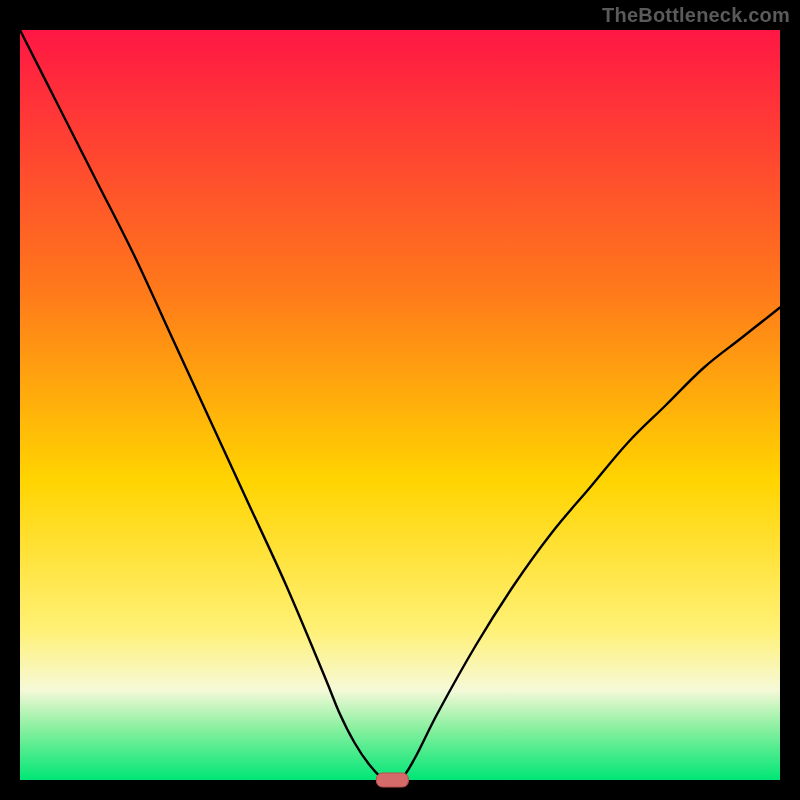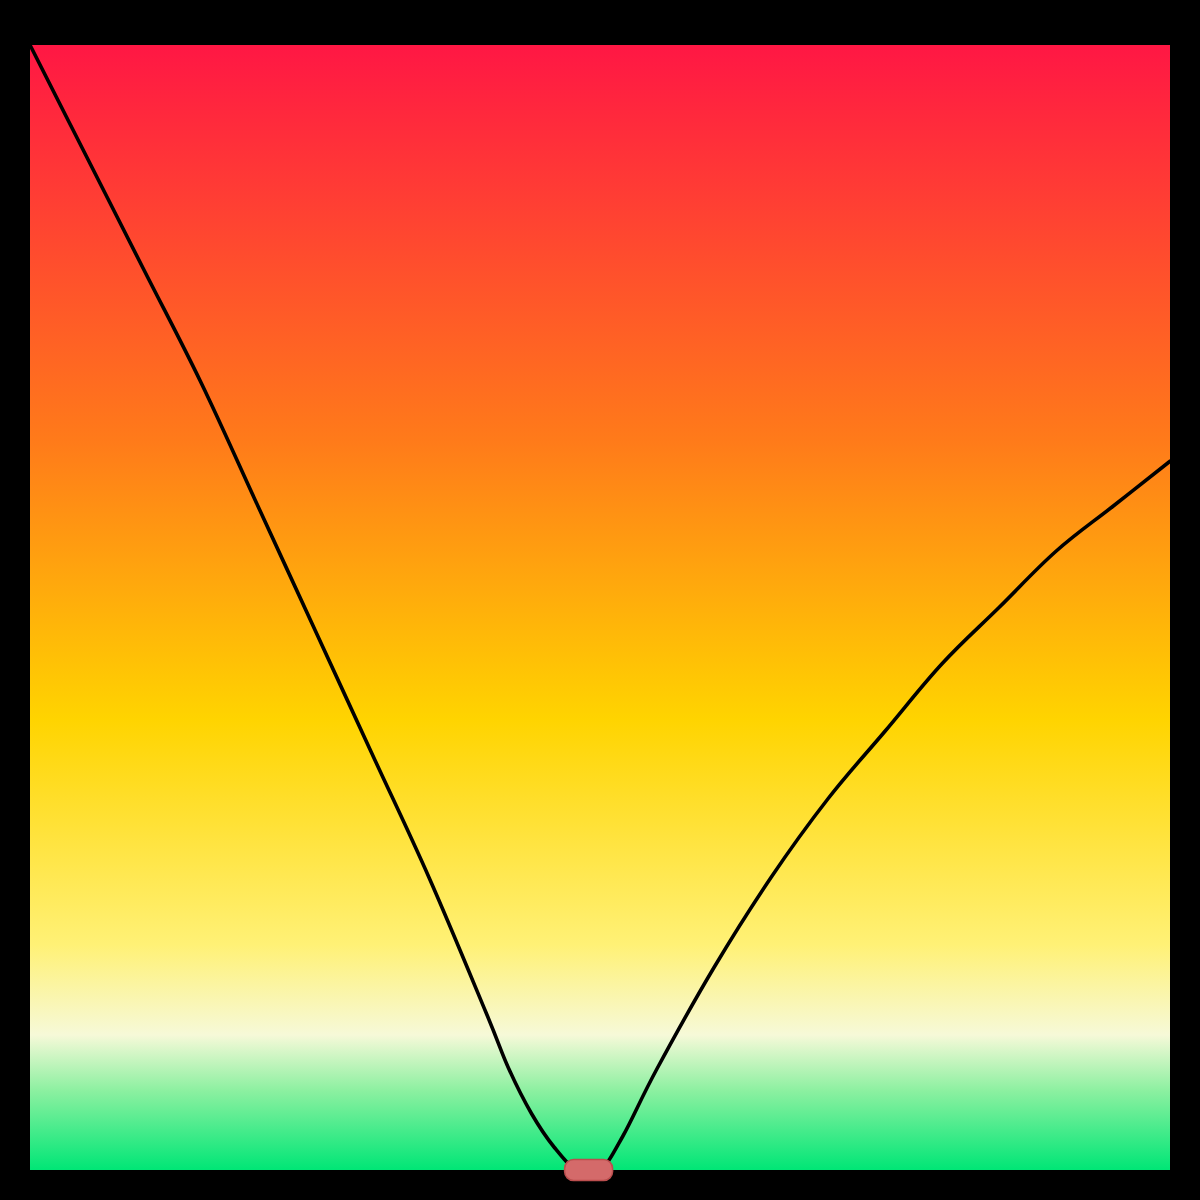"TheBottleneck.com" div.watermark { html: none -> <div>TheBottleneck.com</div> }
